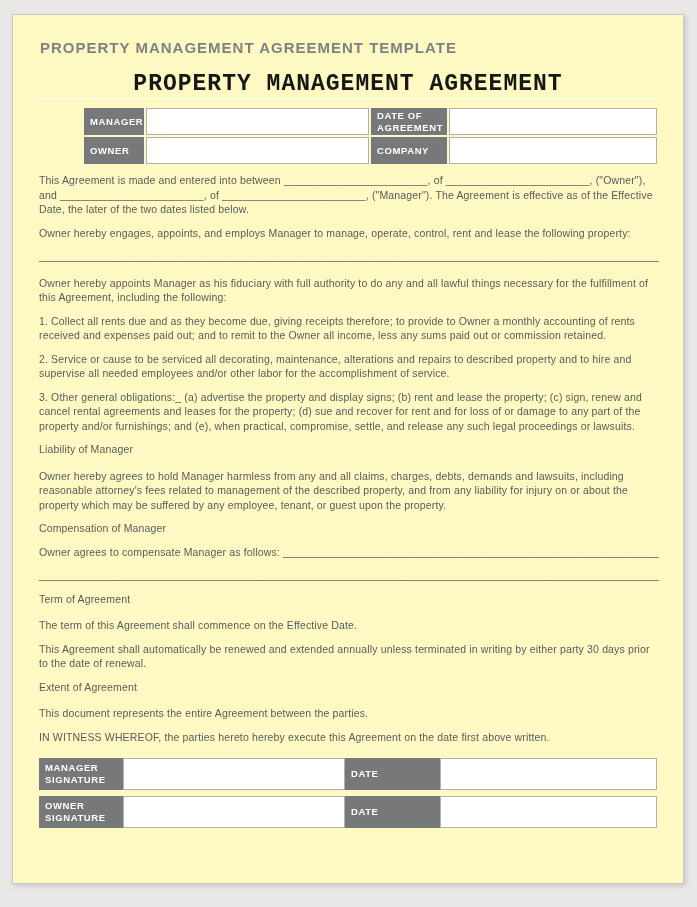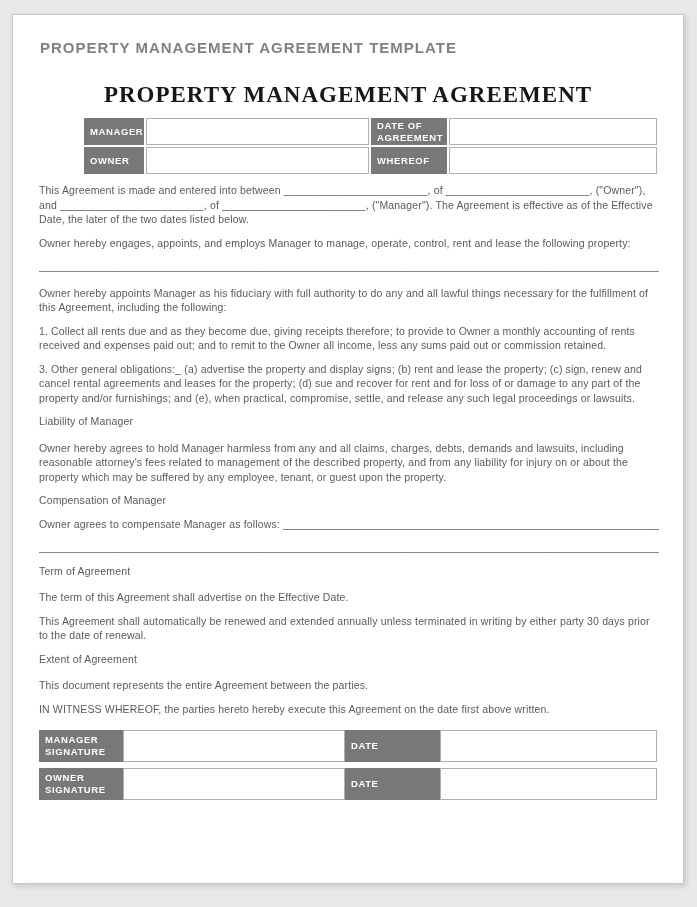"PROPERTY MANAGEMENT AGREEMENT TEMPLATE" .page { background: #ffffff -> #fef9c3 }
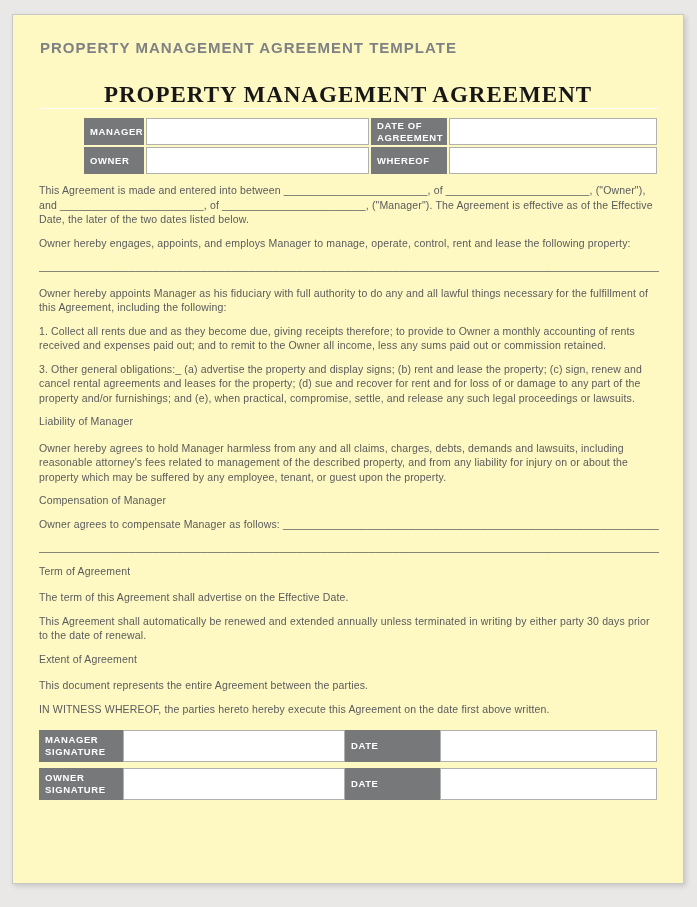"PROPERTY MANAGEMENT AGREEMENT" .doc-title { font-family: Liberation Serif, serif -> Liberation Mono, monospace; margin: 25px 0 0 0 -> 15px 0 0 0 }
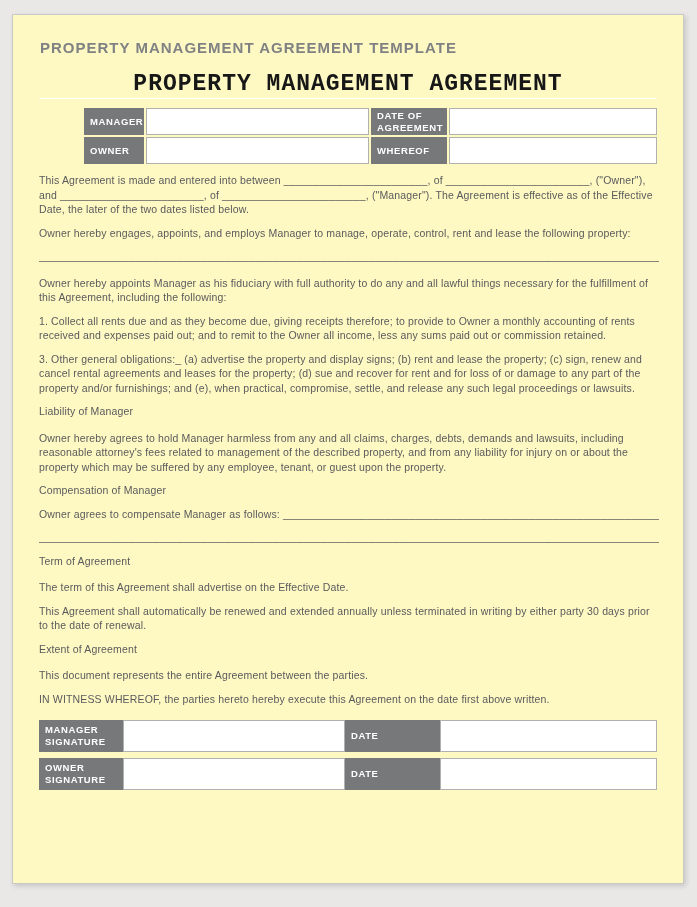"WHEREOF" div.cell-label { text: WHEREOF -> COMPANY }
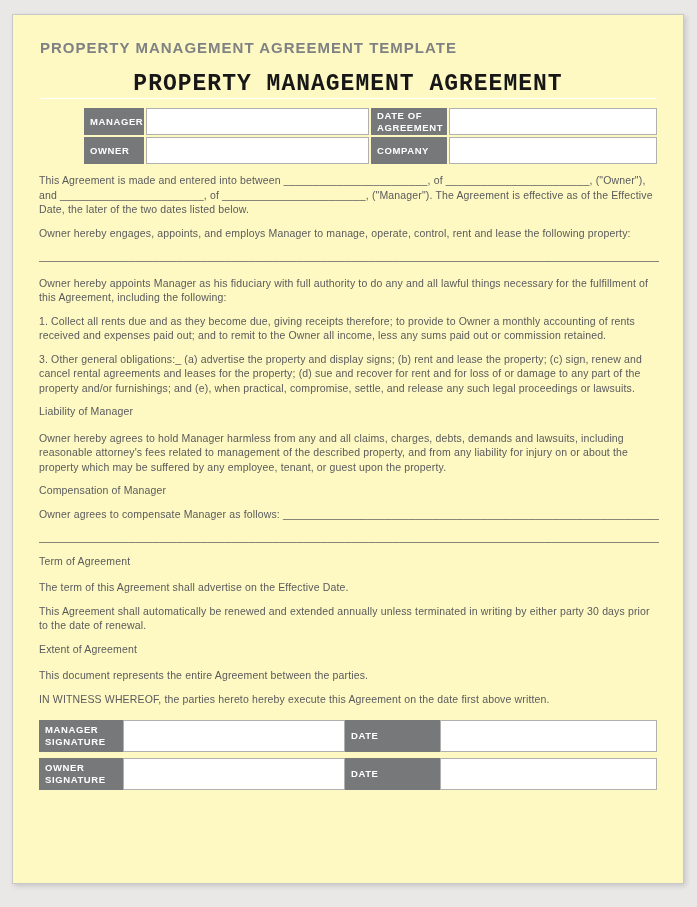"2. Service or cause to" p { html: none -> <p>2. Service or cause to be serviced all decorating, maintenance, alterations and repairs to described property and to hire and supervise all needed employees and/or other labor for the accomplishment of service.</p> }
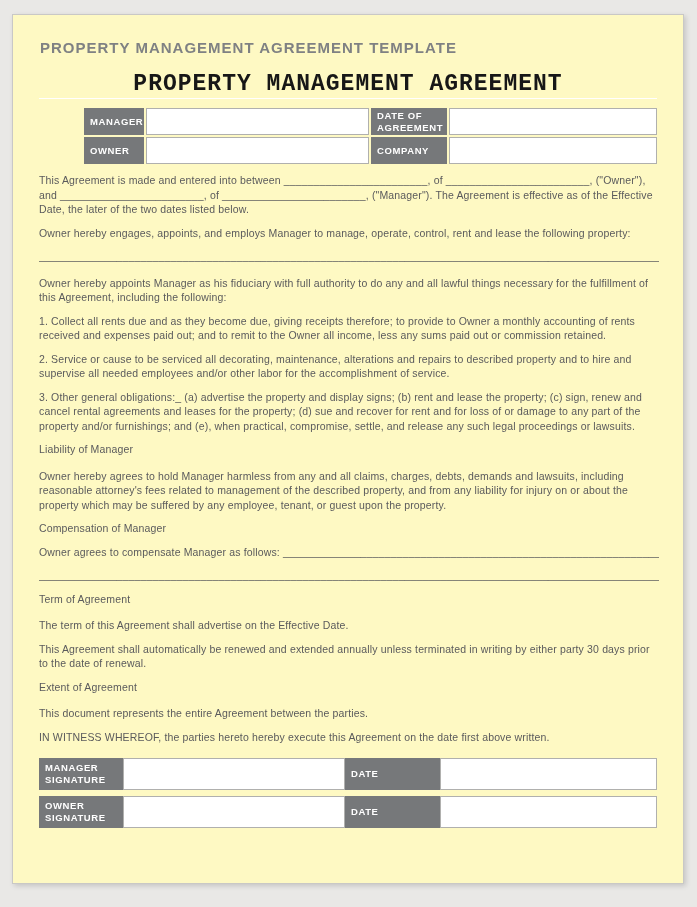"The term of this Agreement" p.attached { text: advertise -> commence }
